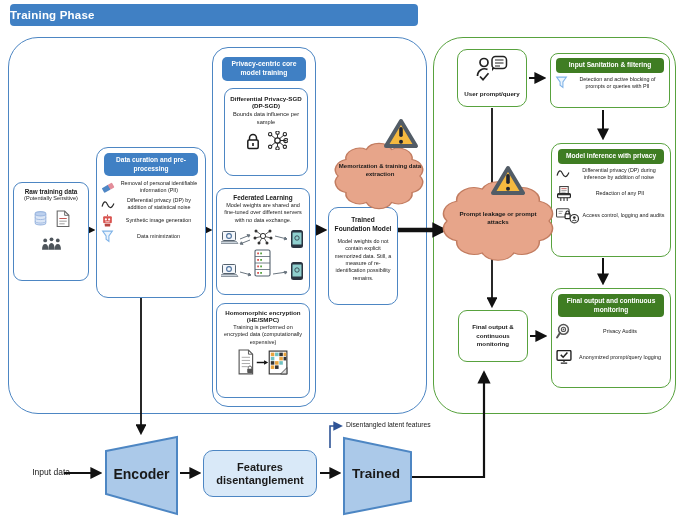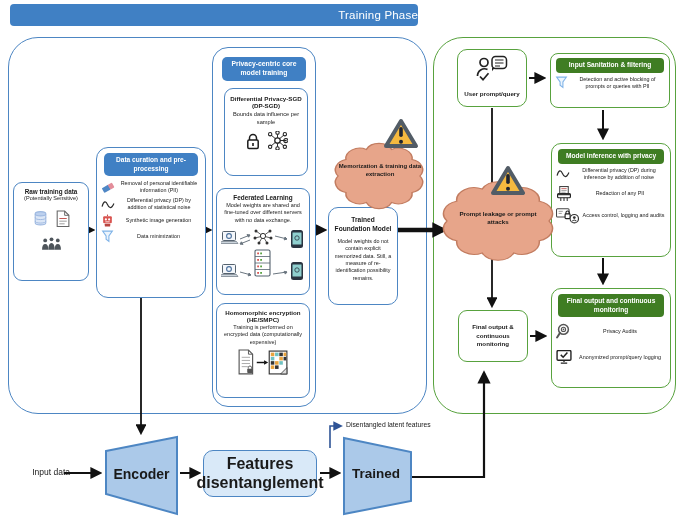"Training Phase" .phase { font-weight: 400 -> 700; justify-content: flex-end -> flex-start }
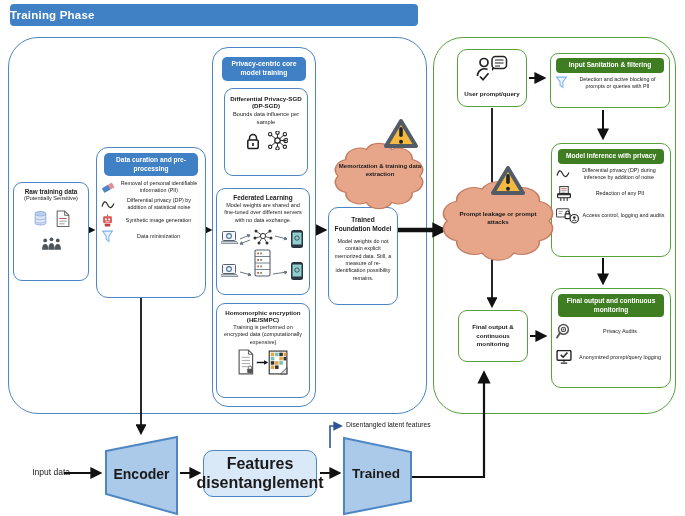"Features disentanglement" div.ttl { font-size: 16px -> 11px }
